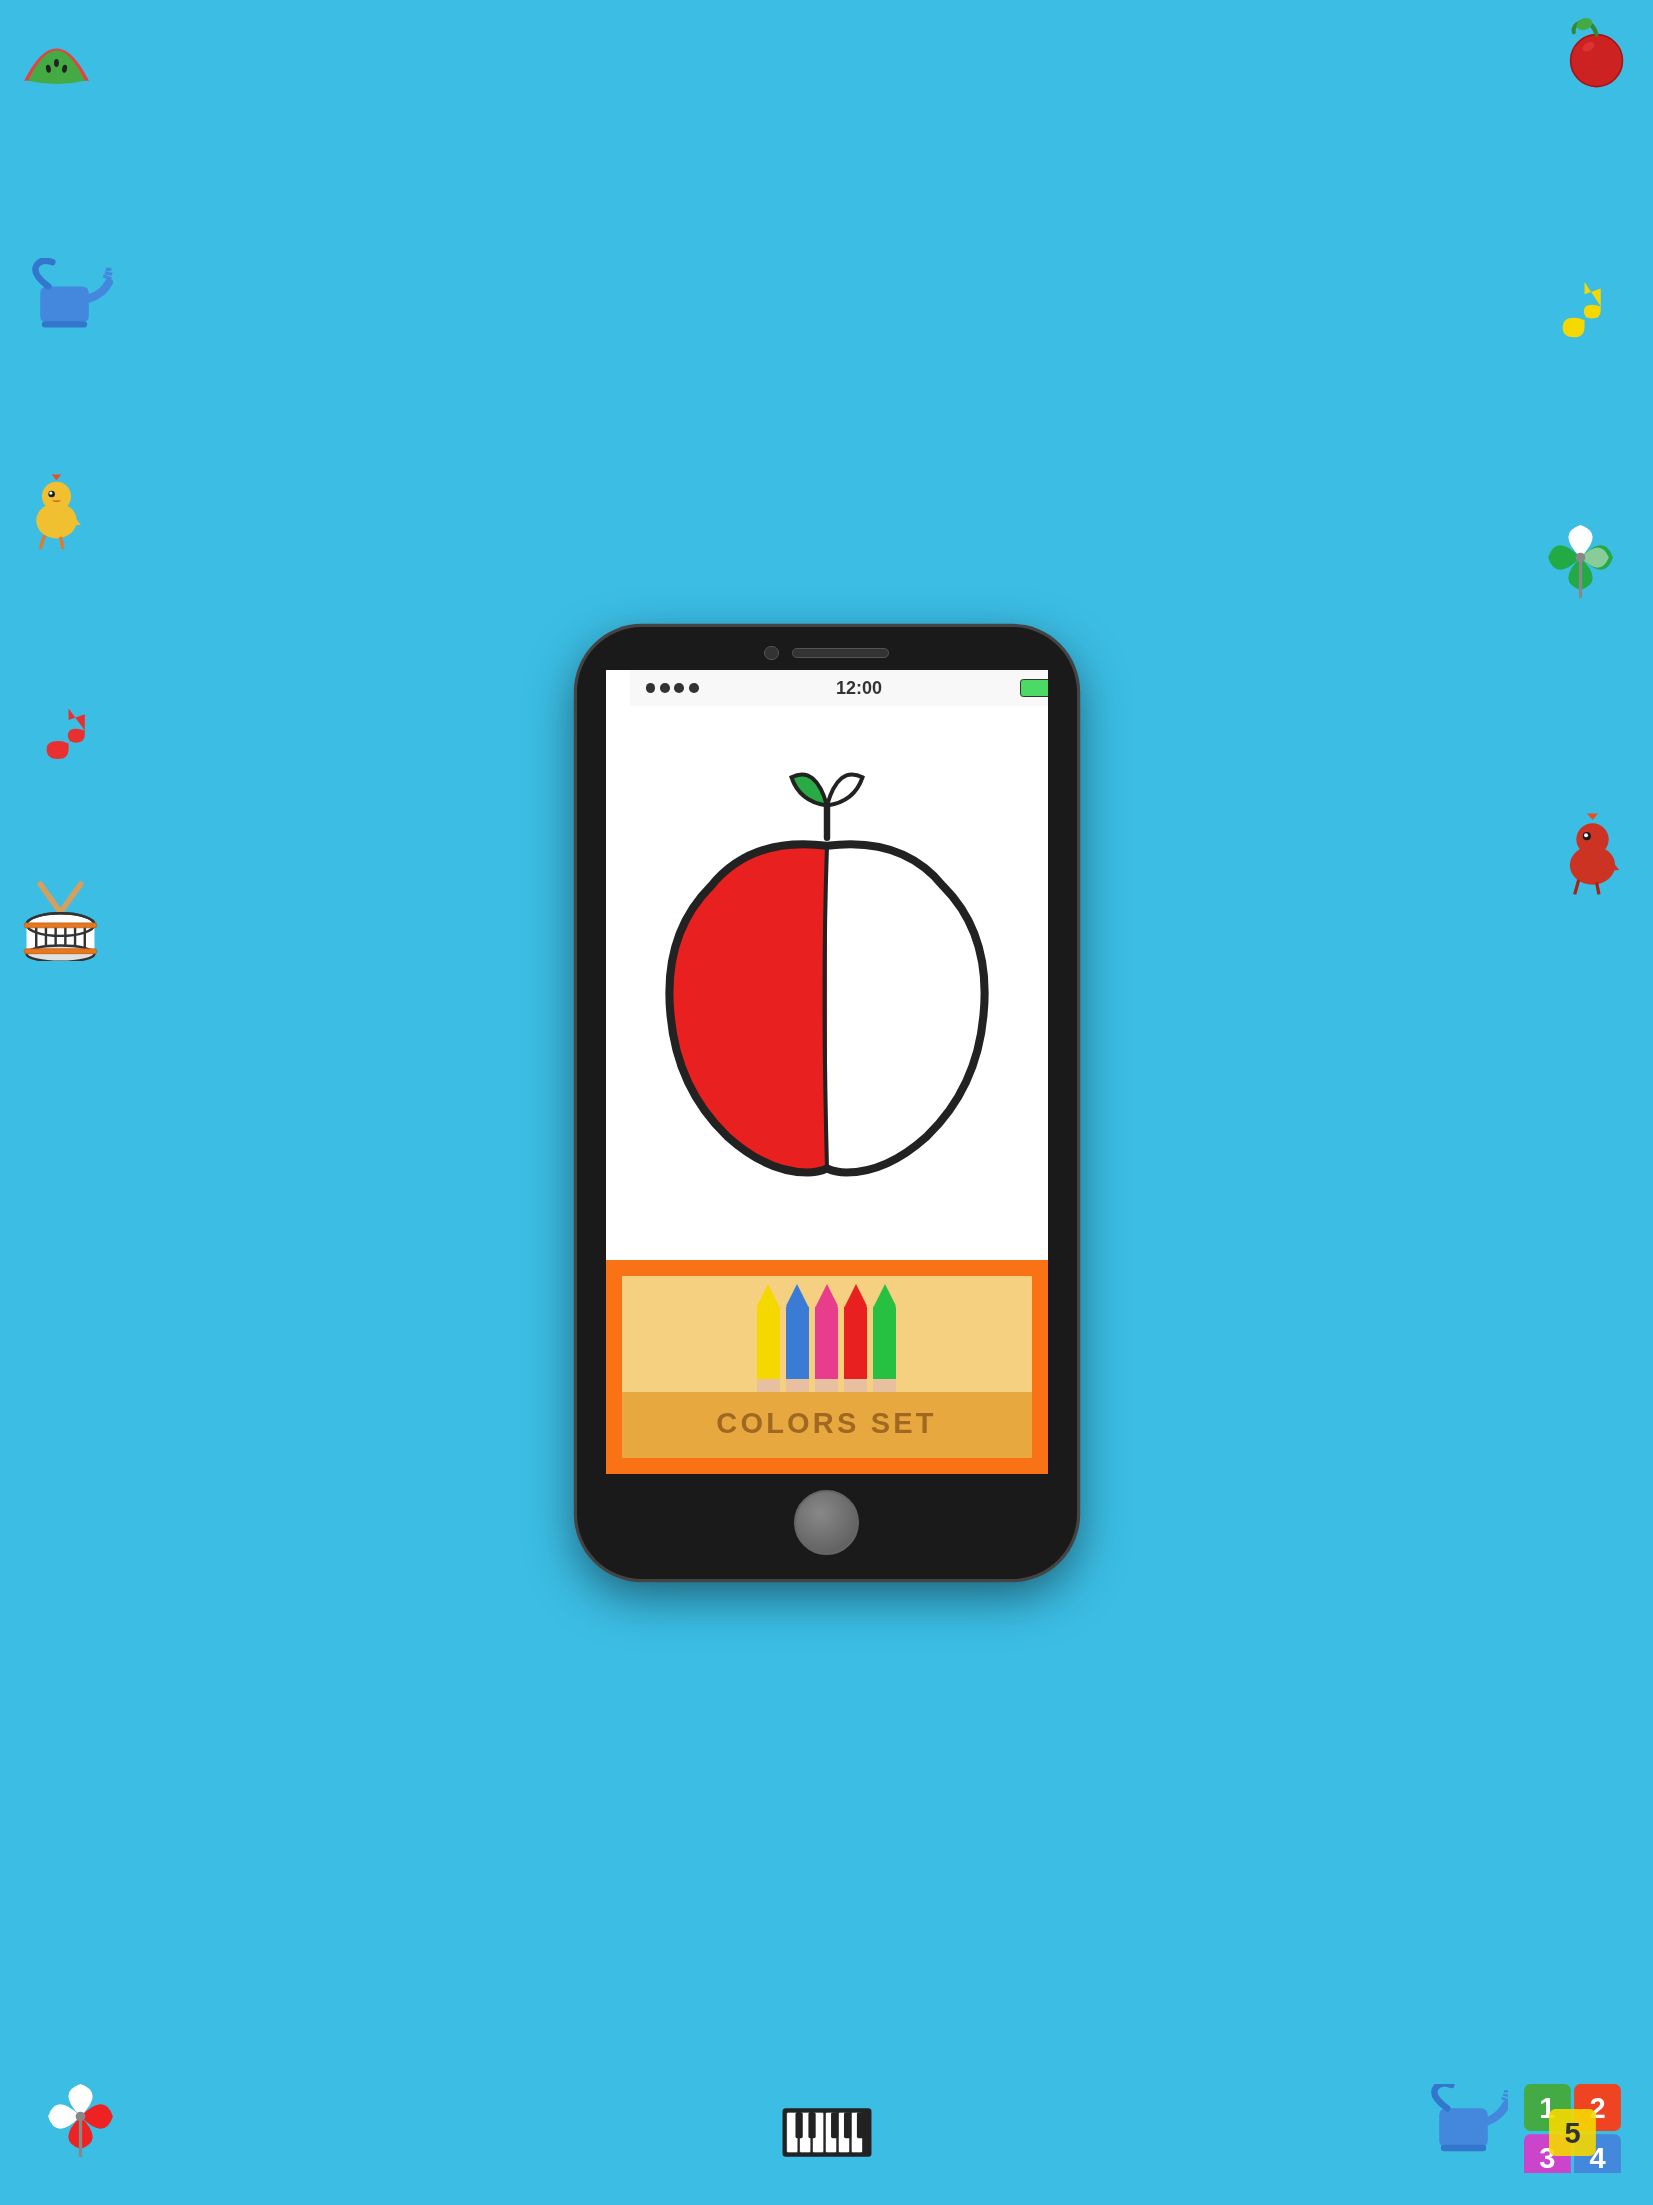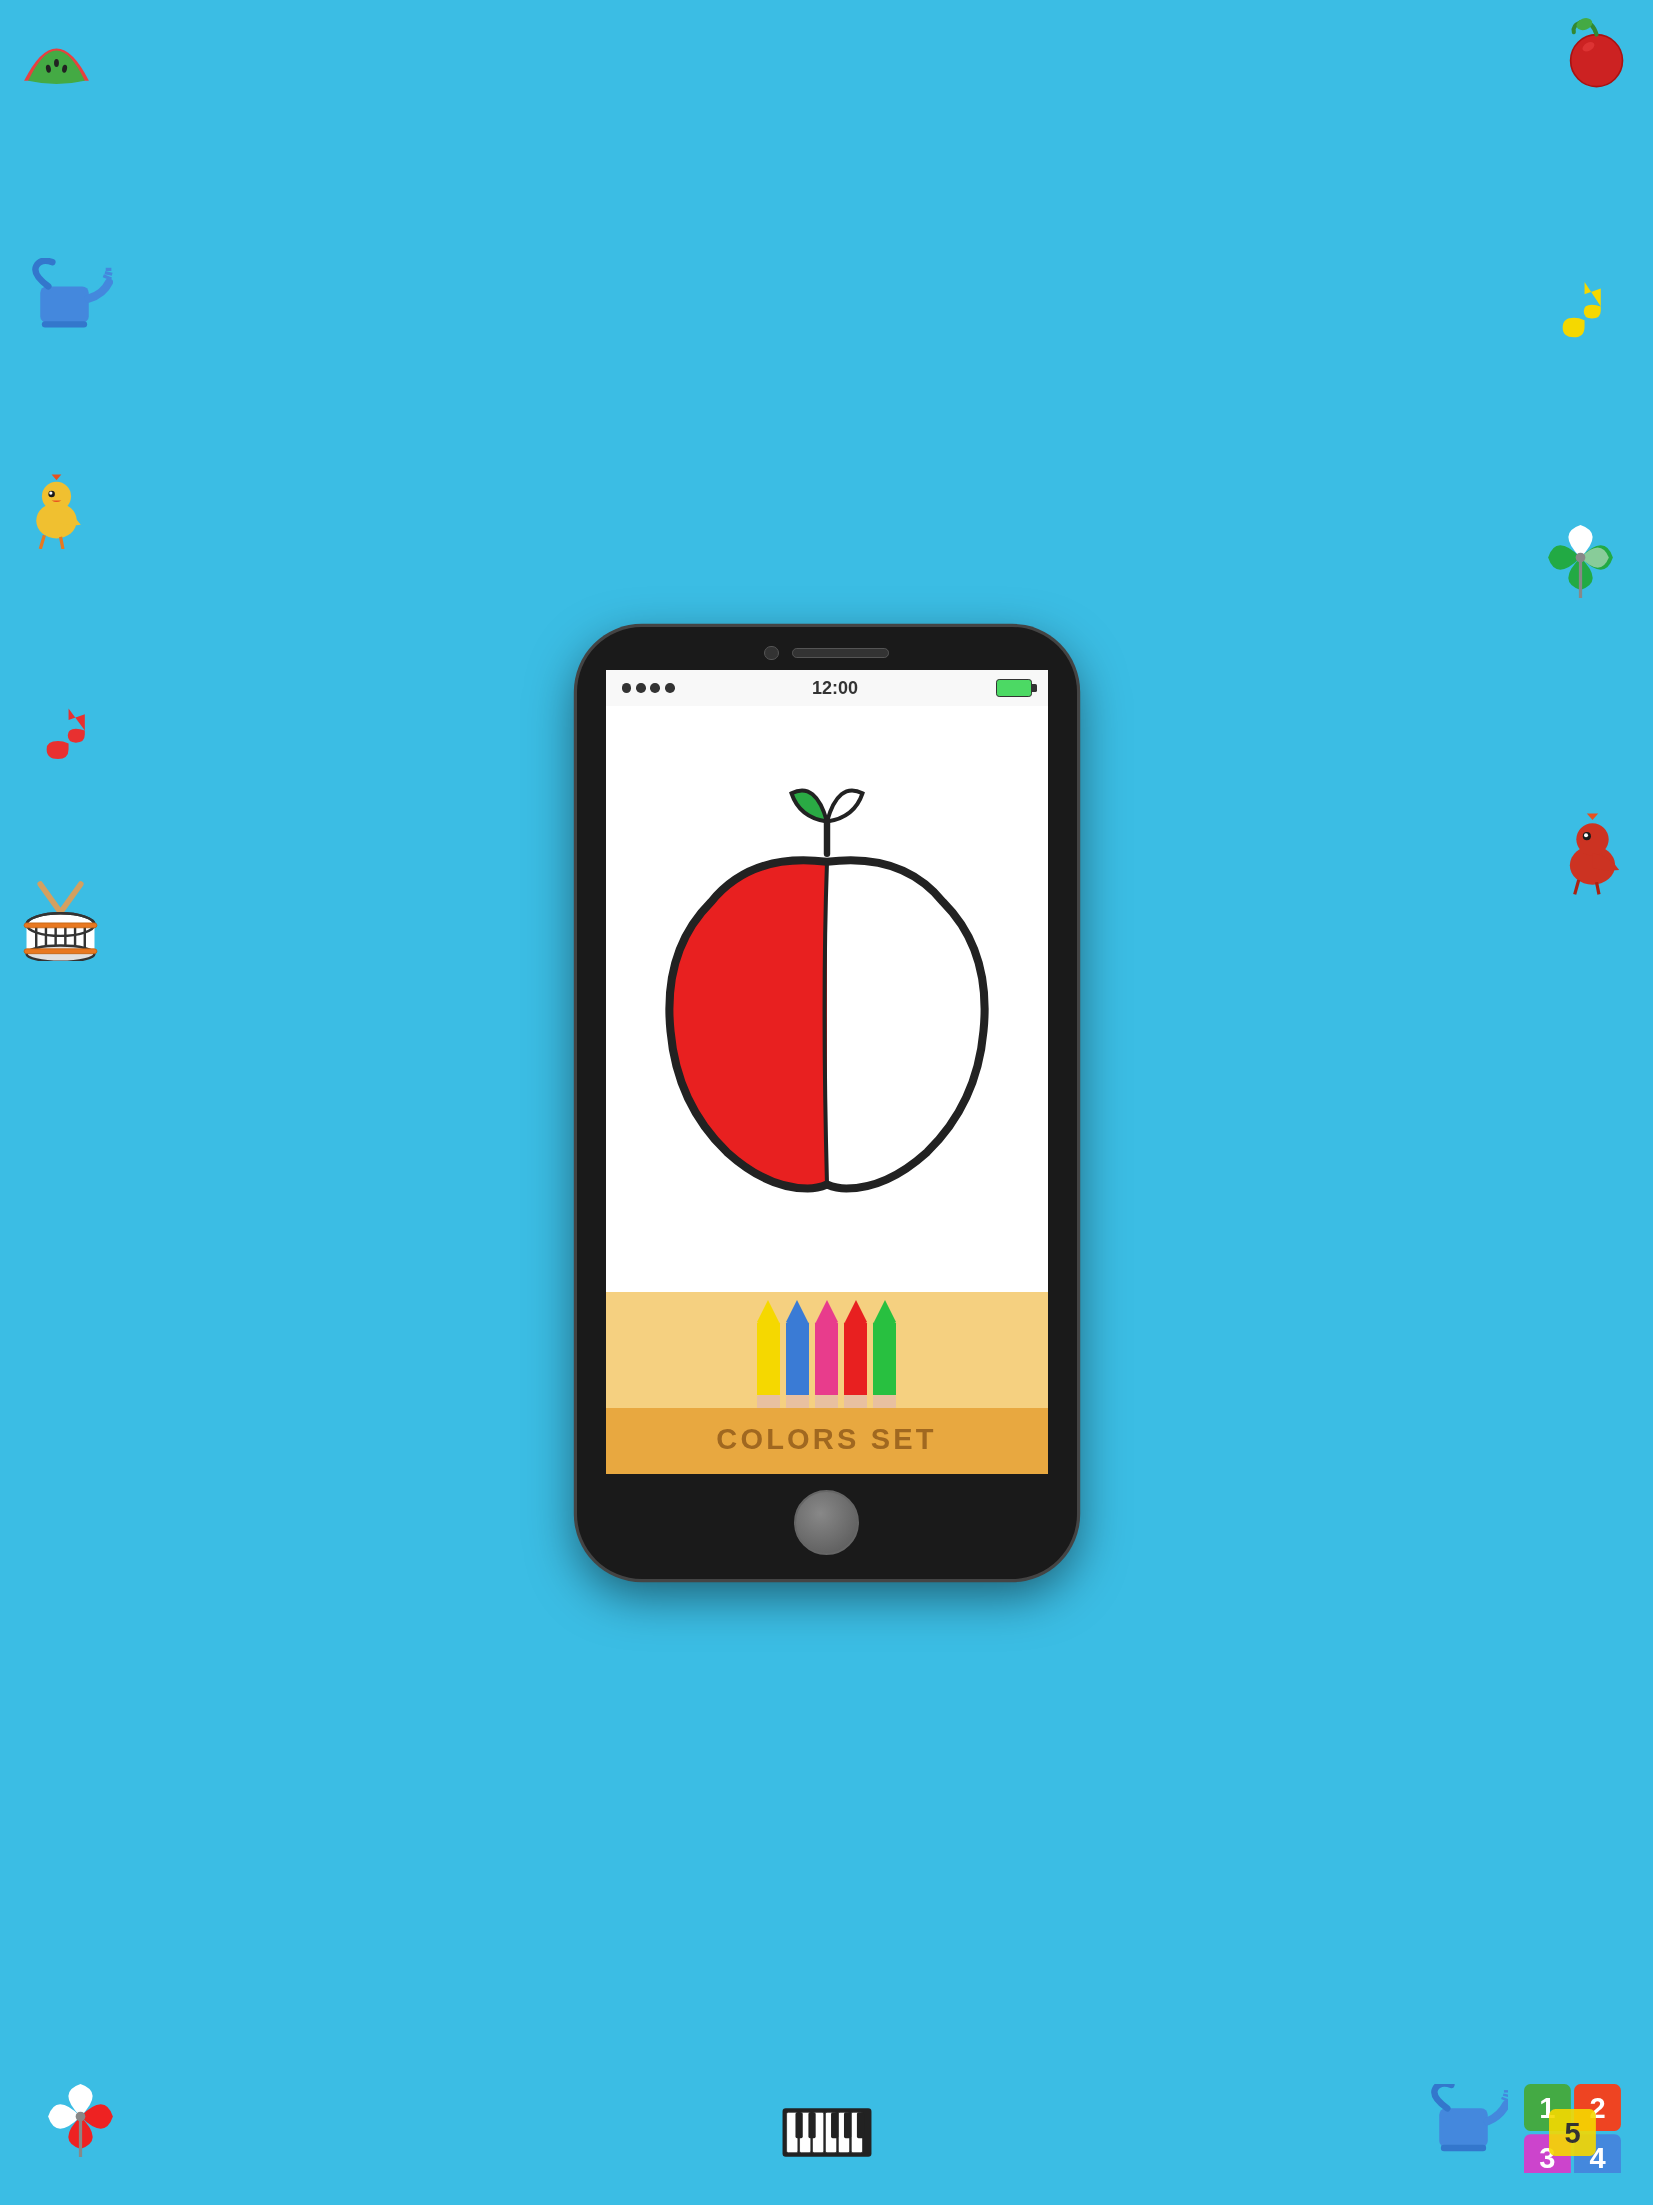"12:00" .status-bar { margin-left: none -> 24px }
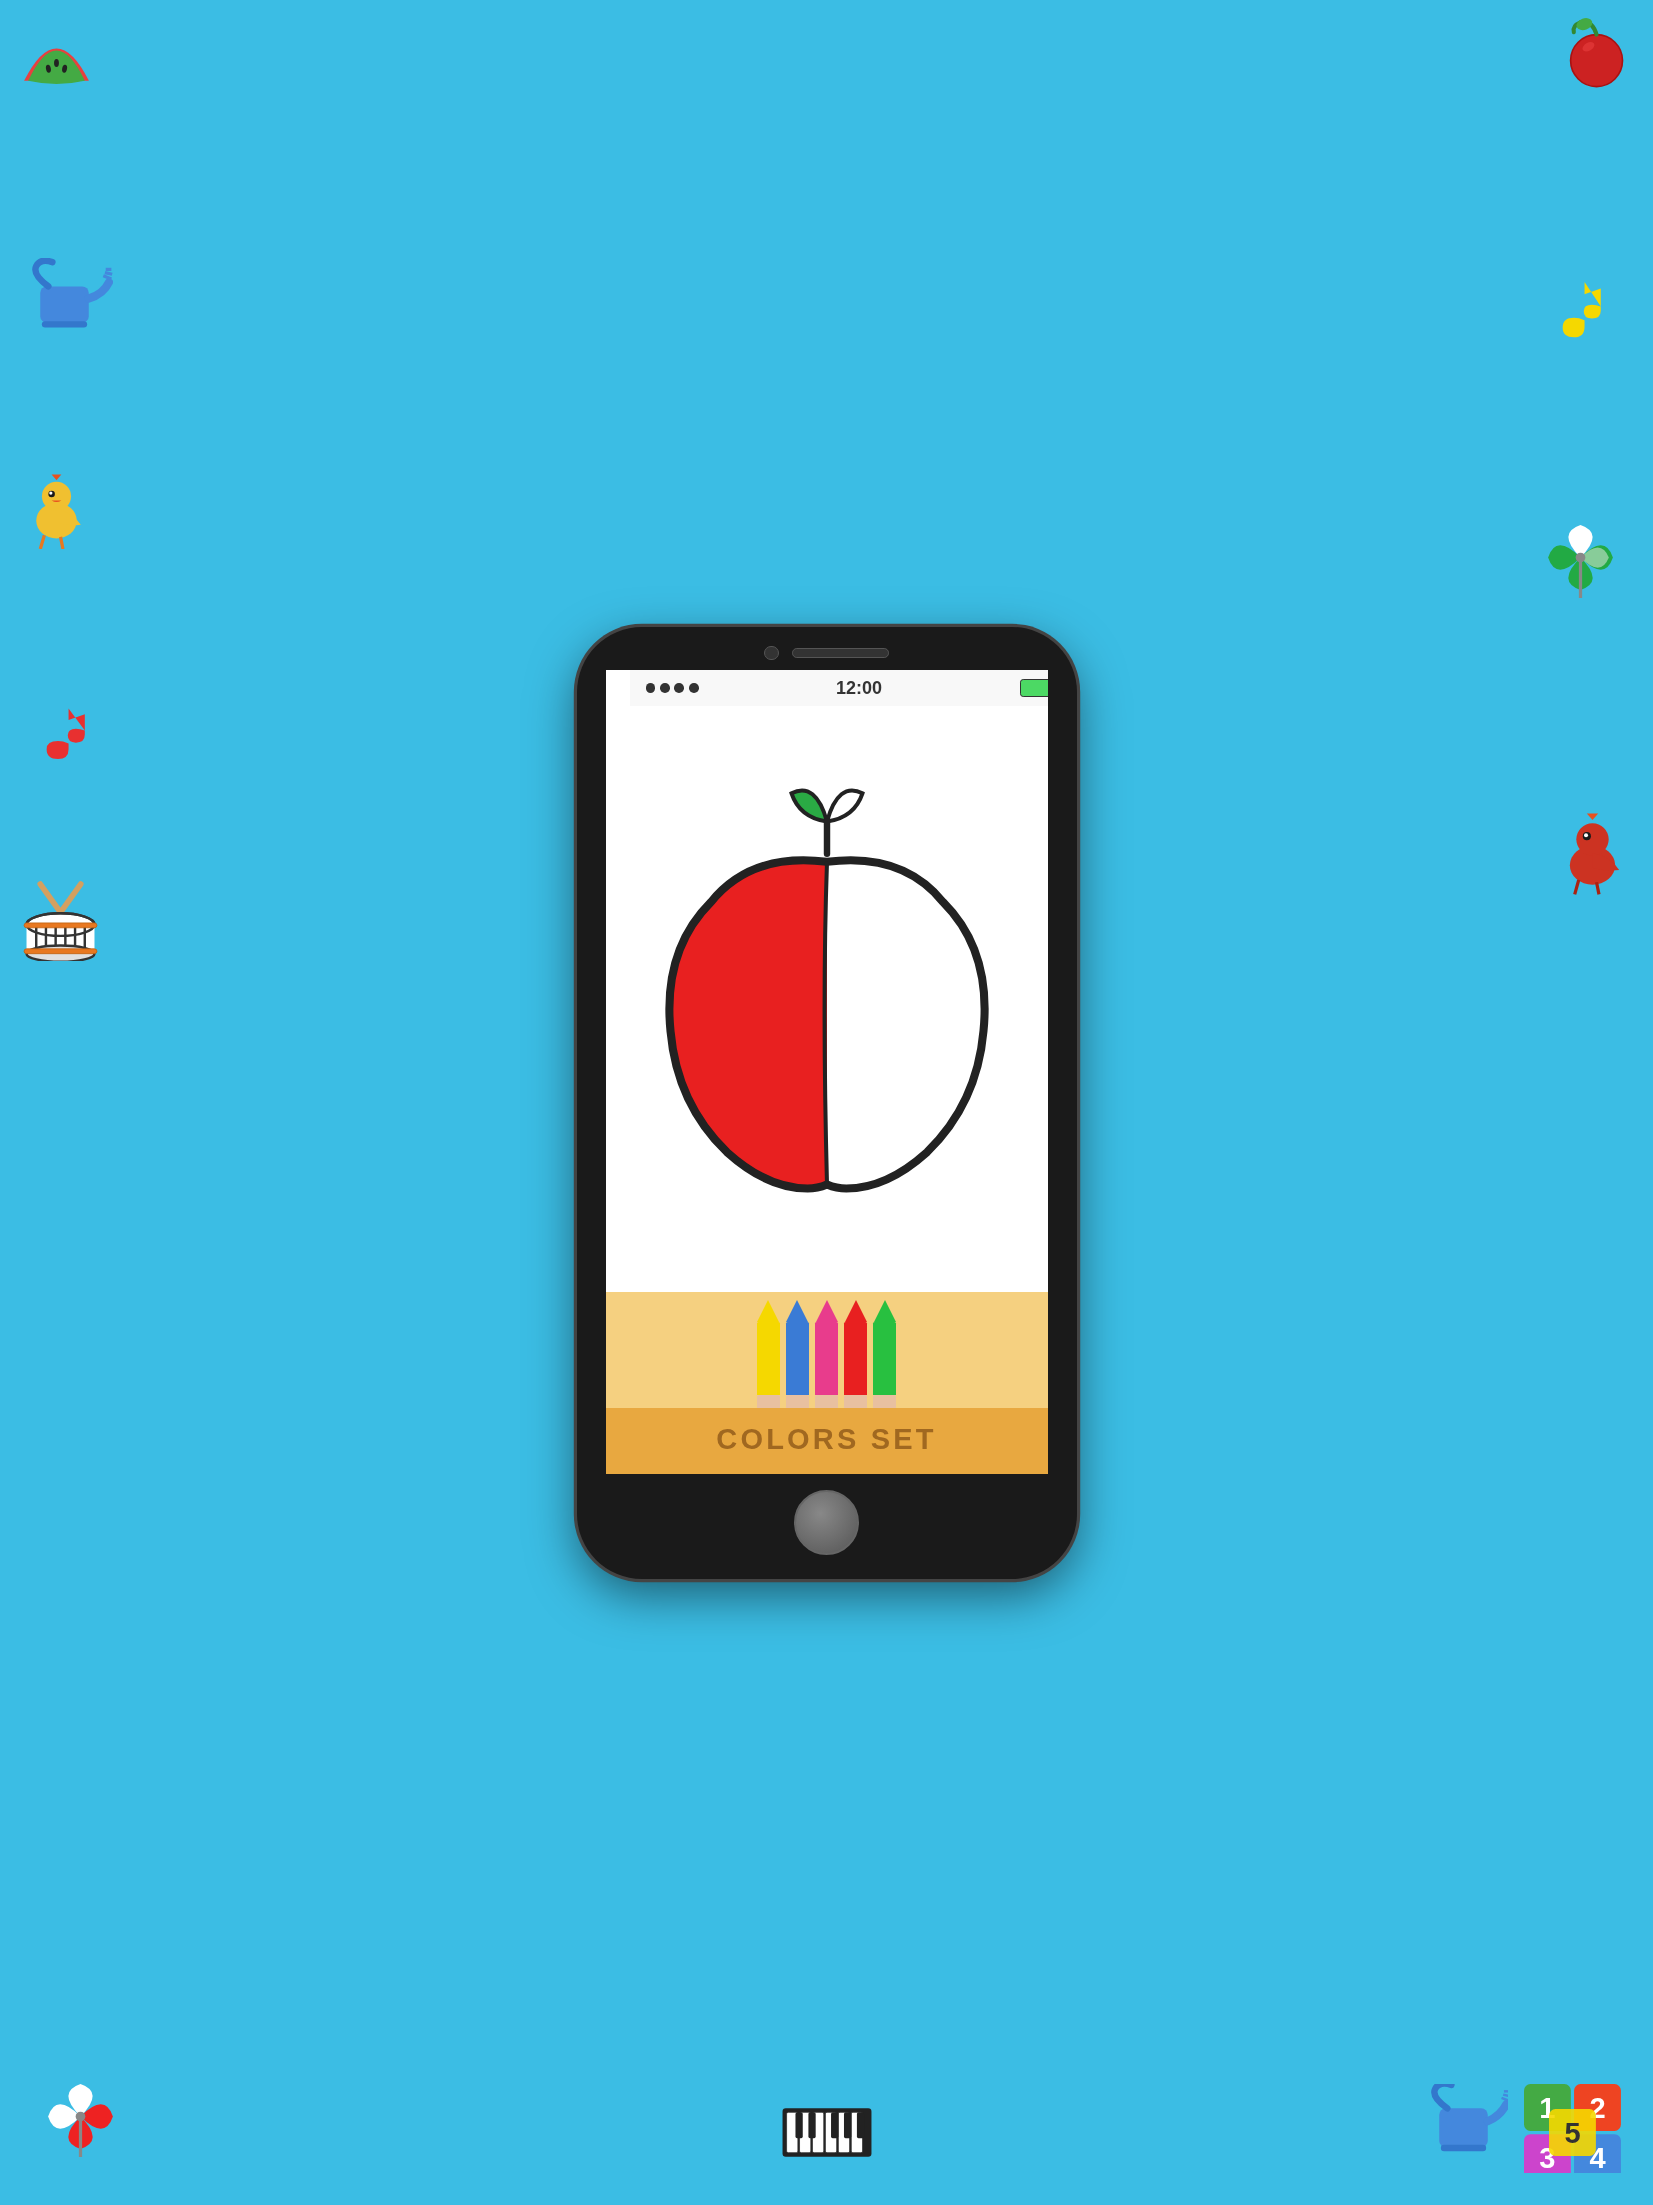"COLORS SET" .pencils-area { padding: 0 -> 16px }
